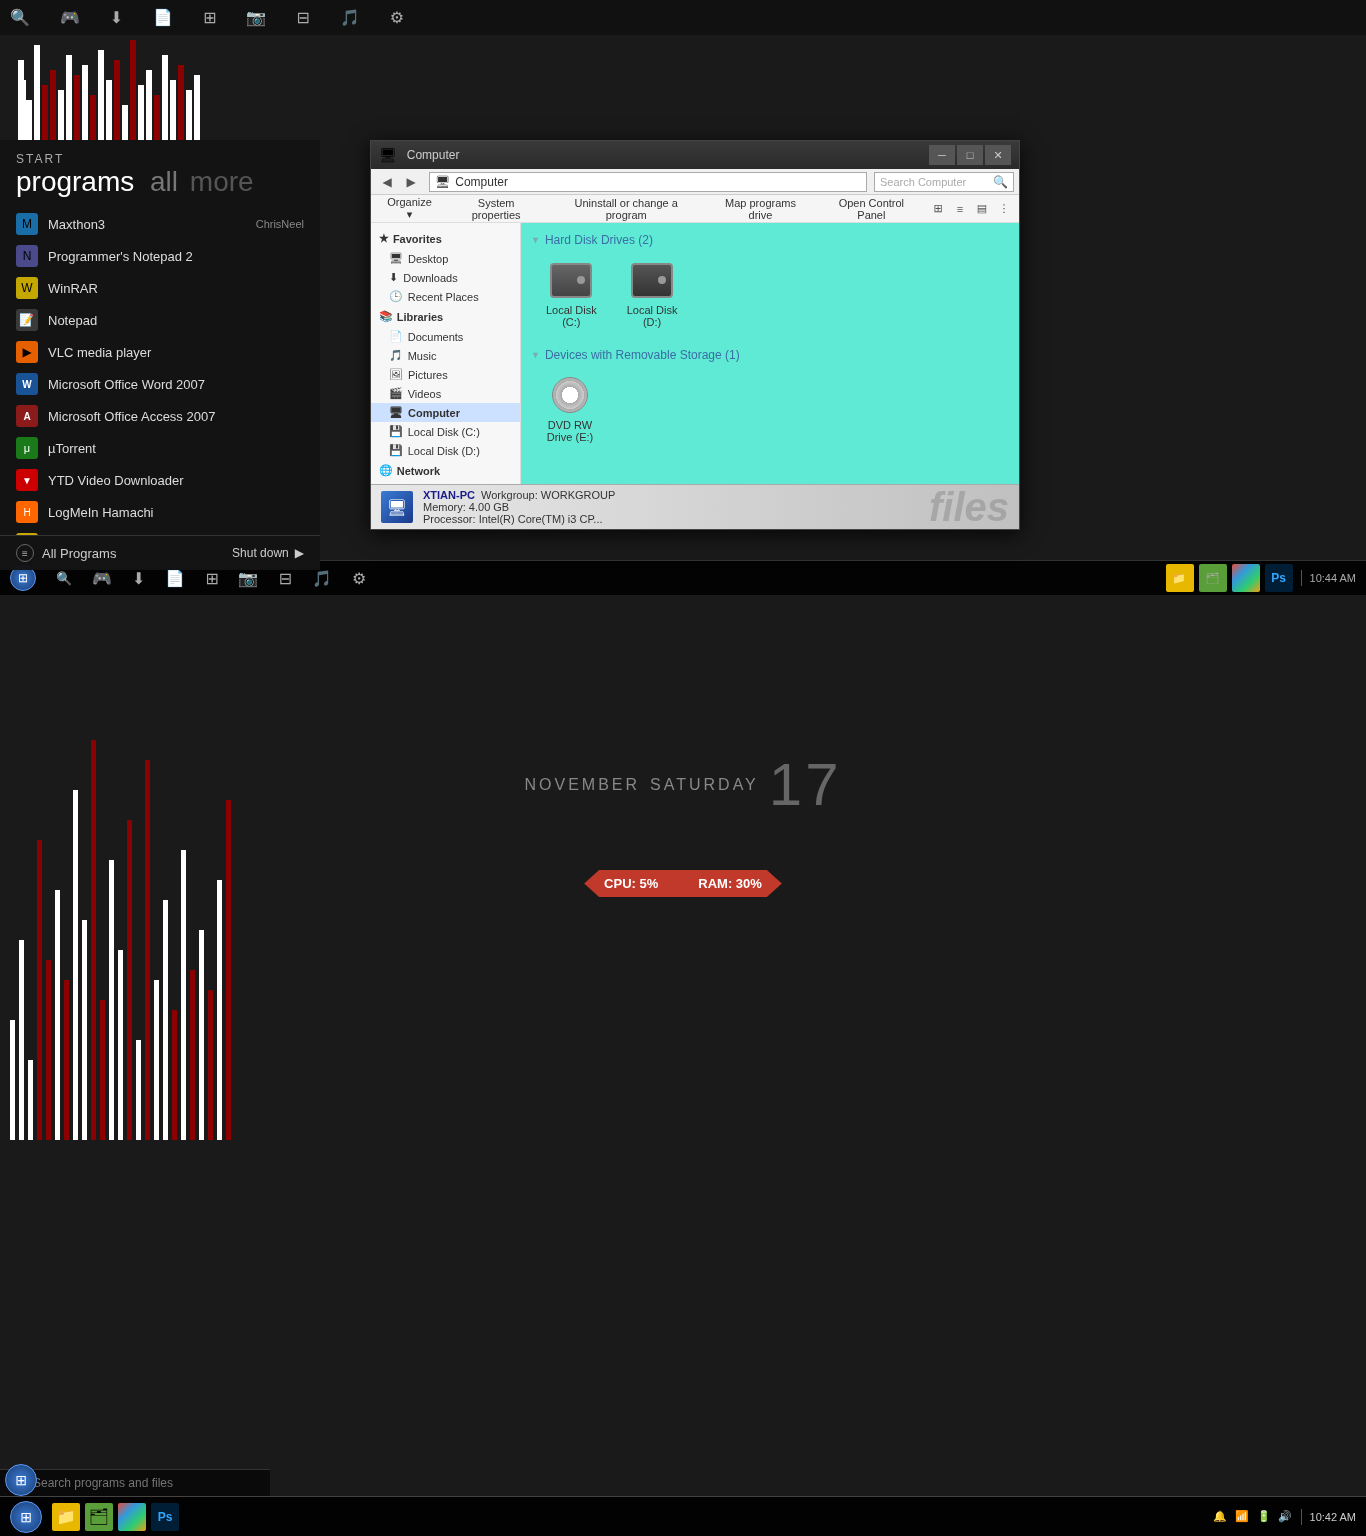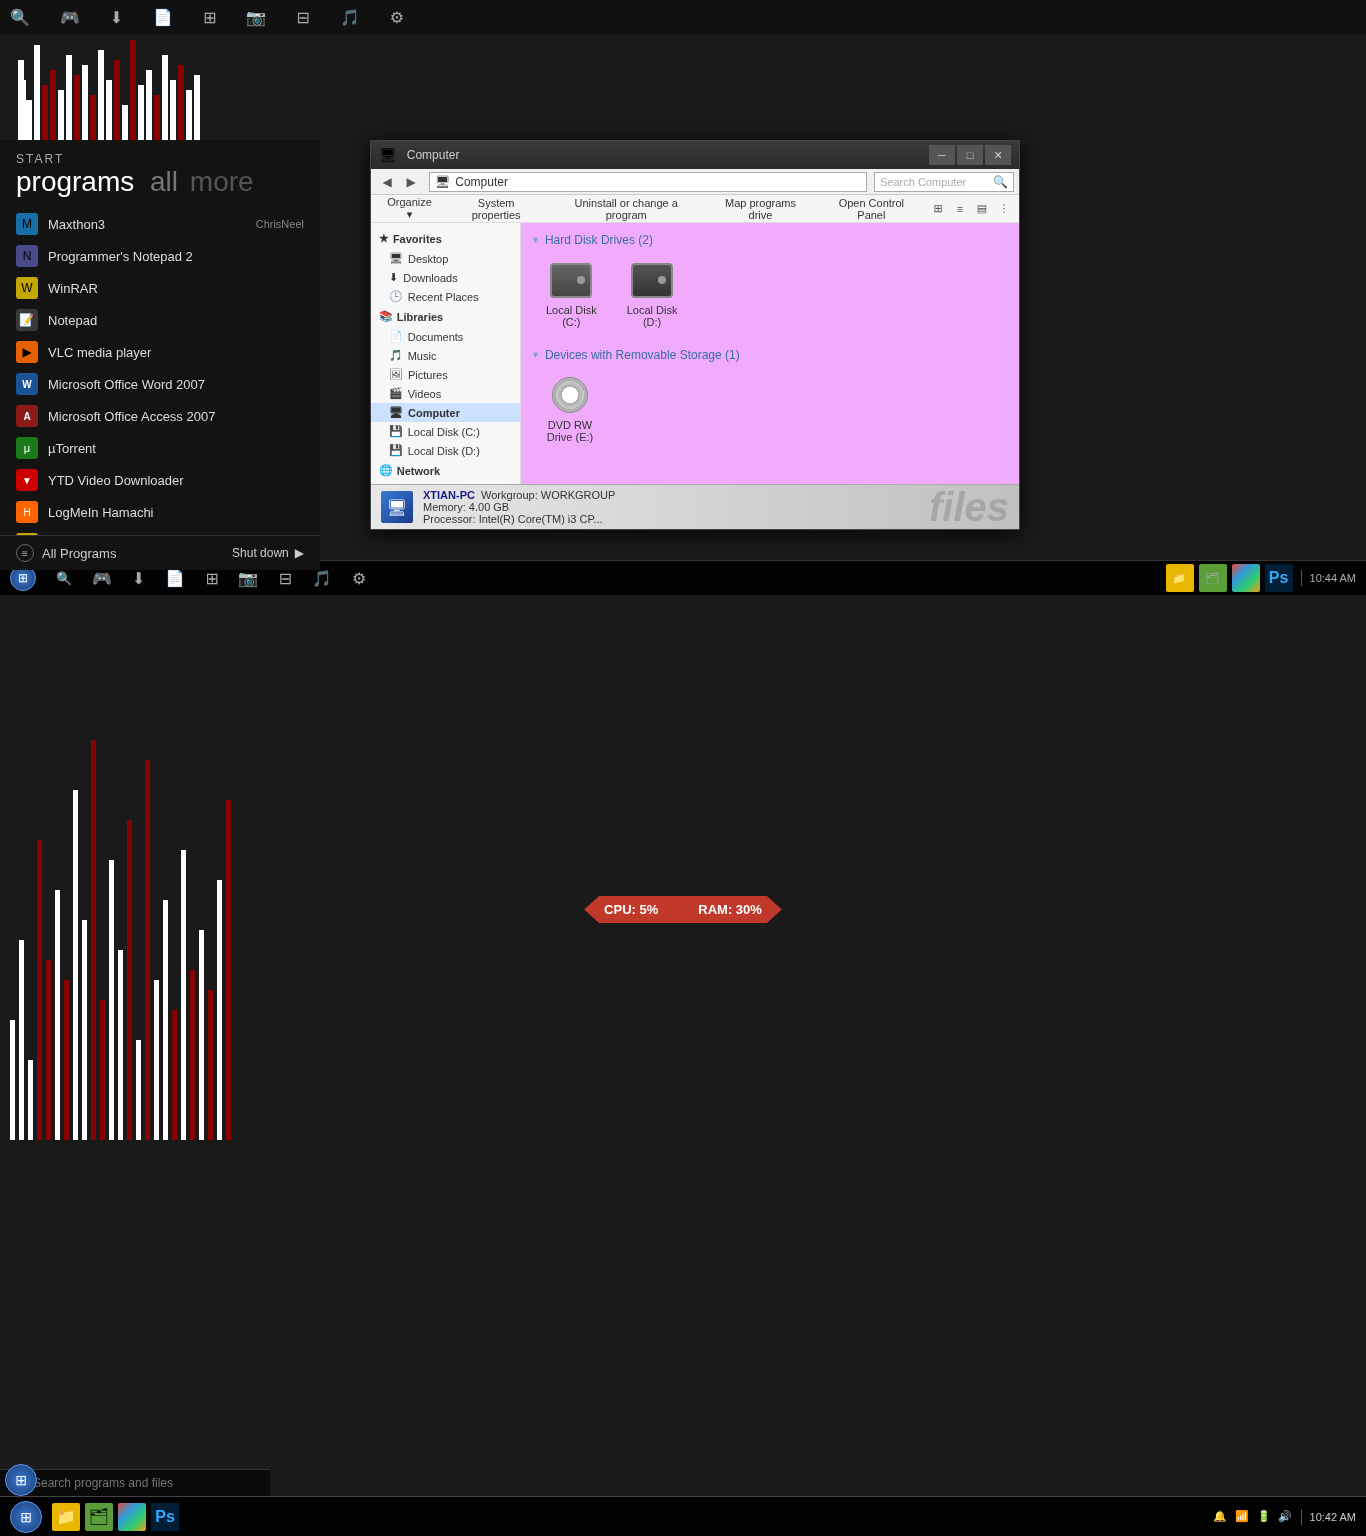"Hard Disk Drives (2)" .main-panel { background: #f0abfc -> #5eead4 }
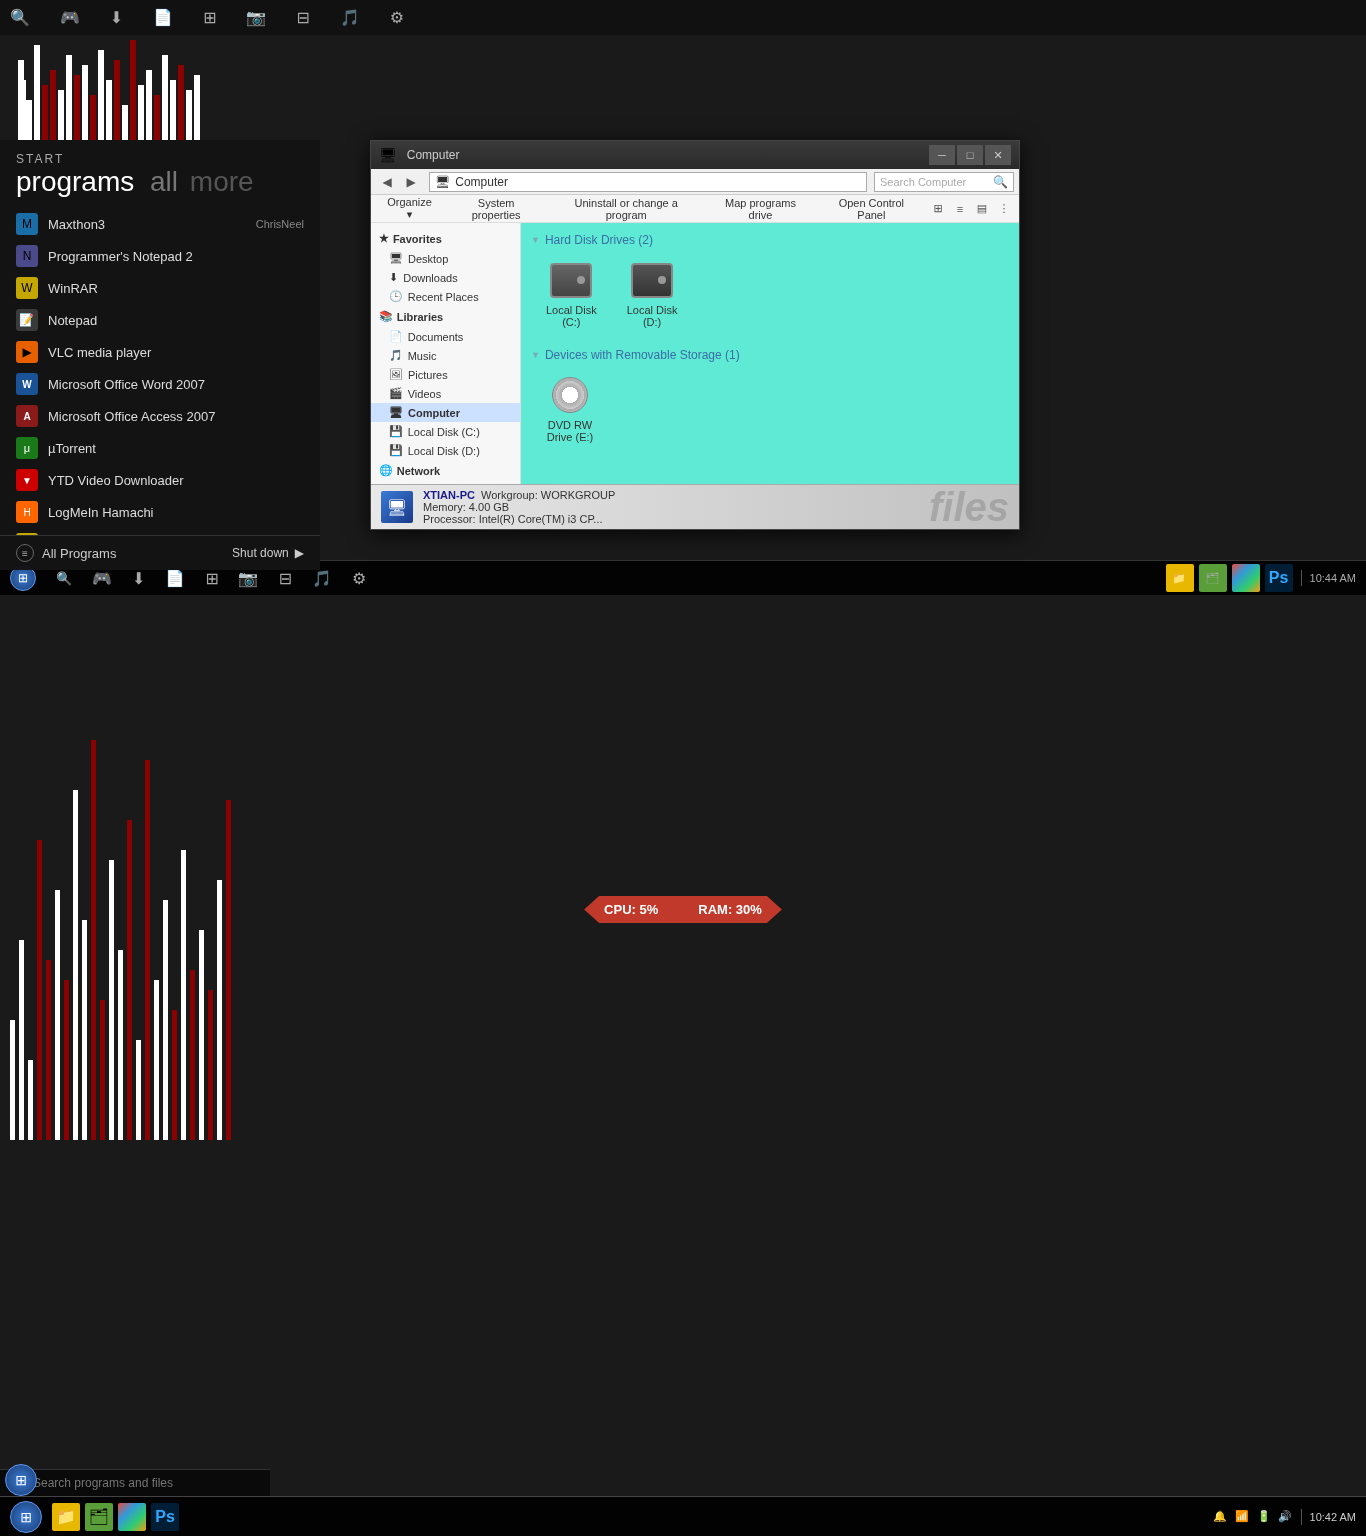"Ps" .tb-icon.ps { font-size: 16px -> 12px }
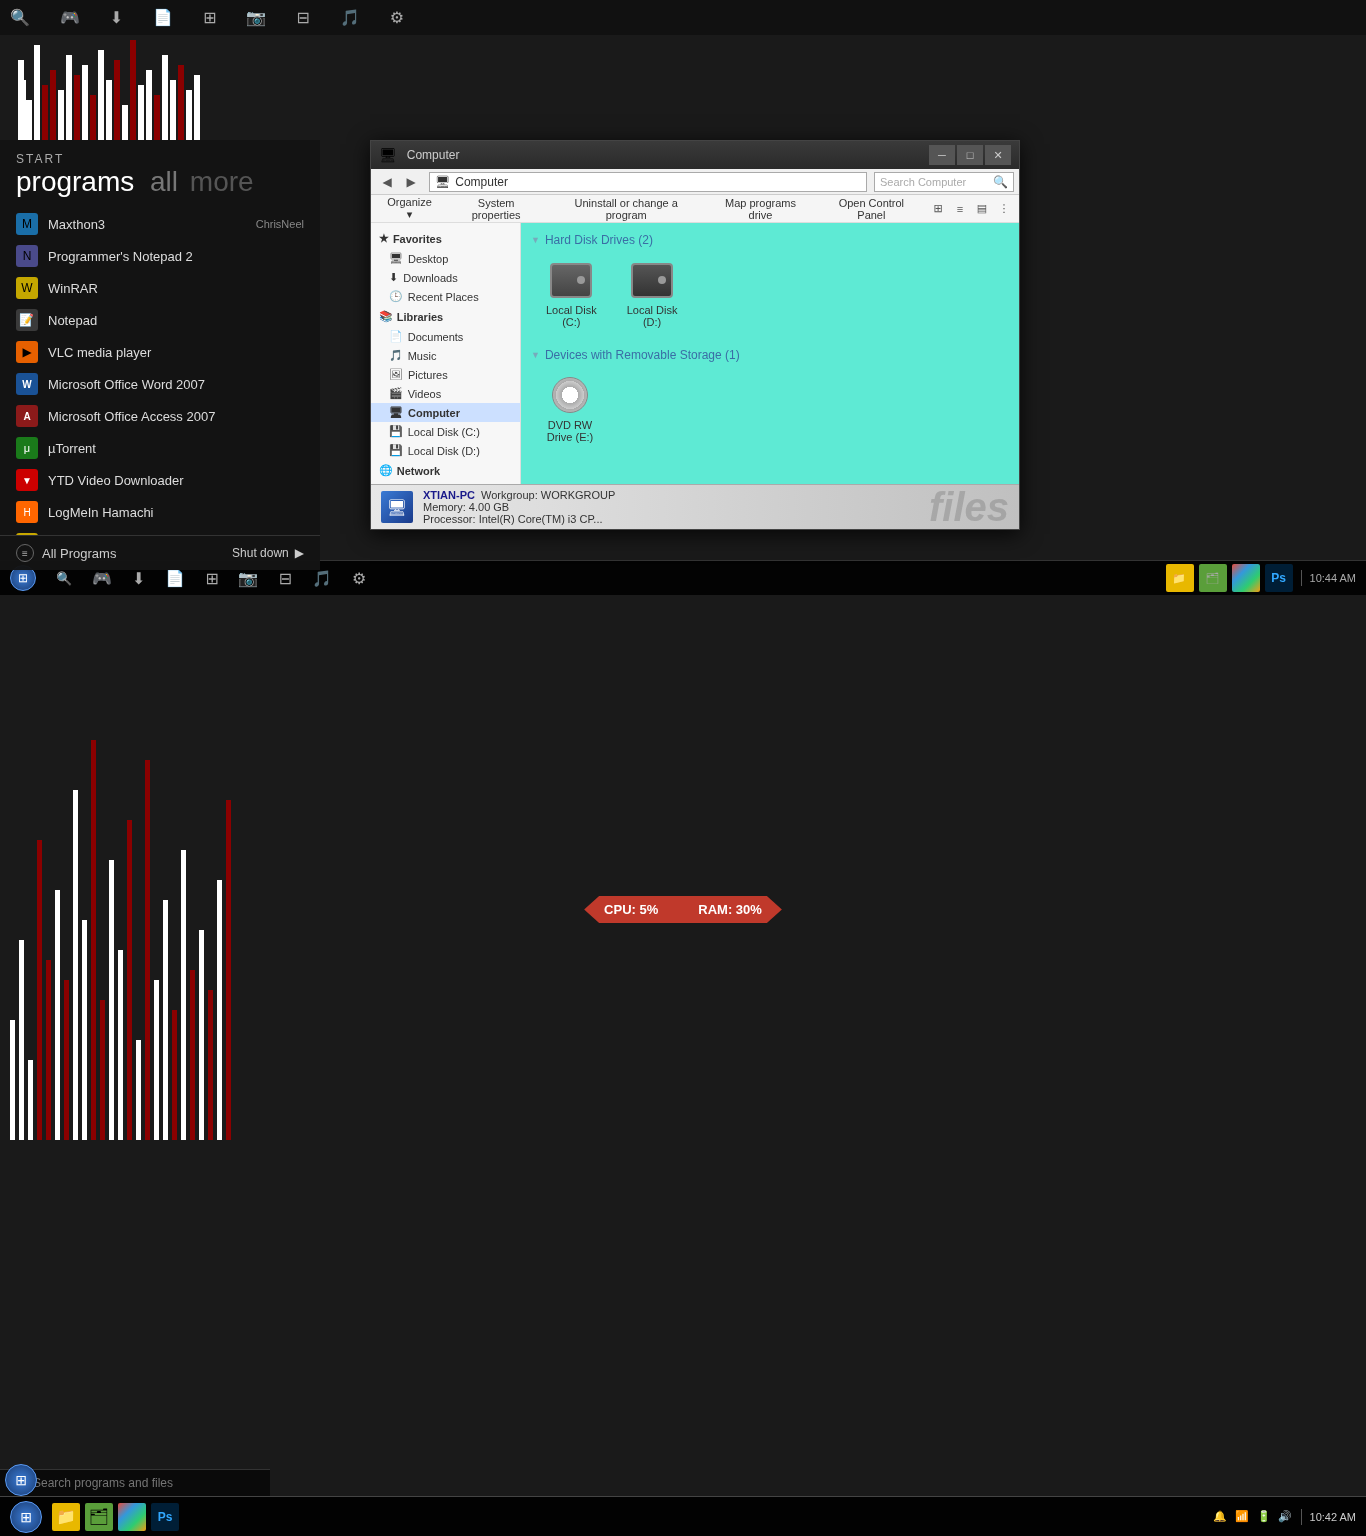"NOVEMBER" div.clock-date { html: none -> <div> <span>NOVEMBER</span> <span>SATURDAY</span> <span>17</span> </div> }
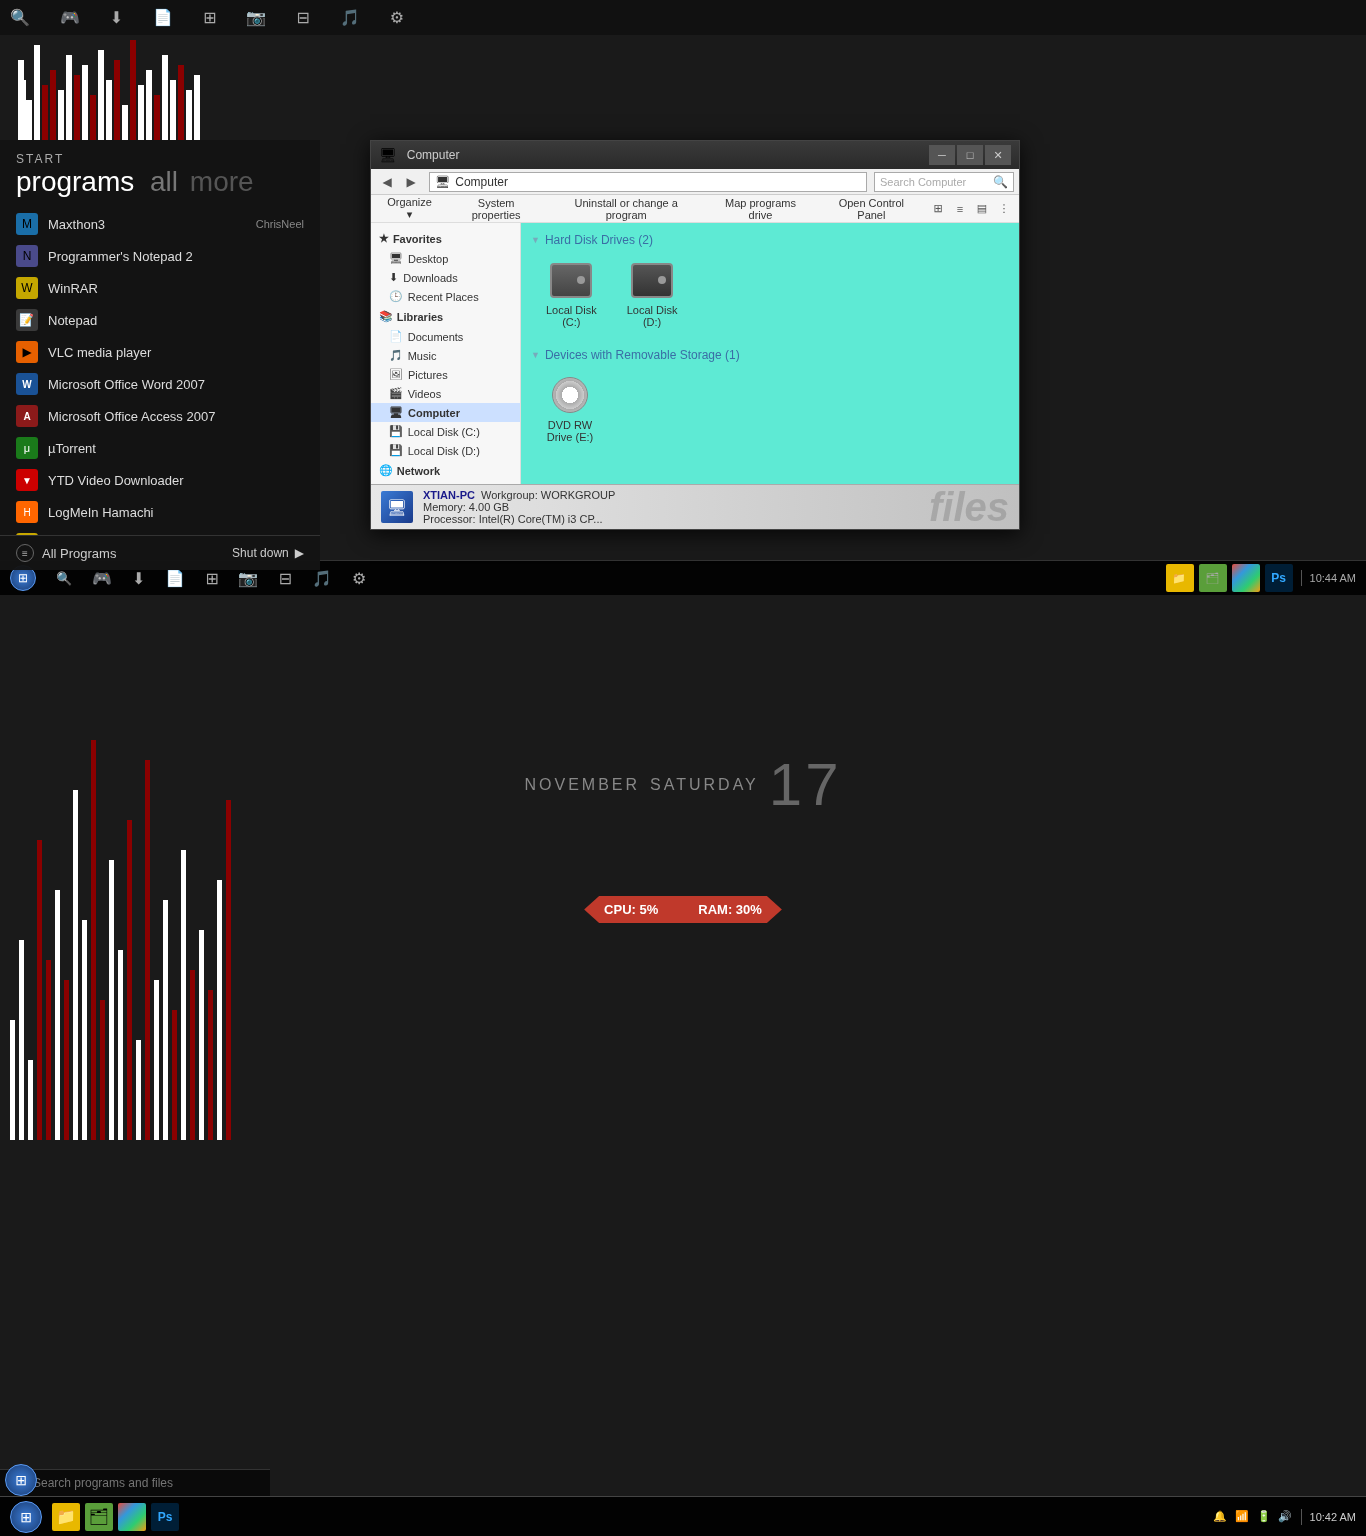"CPU: 5%" .system-info-widget { top: 896px -> 870px }
